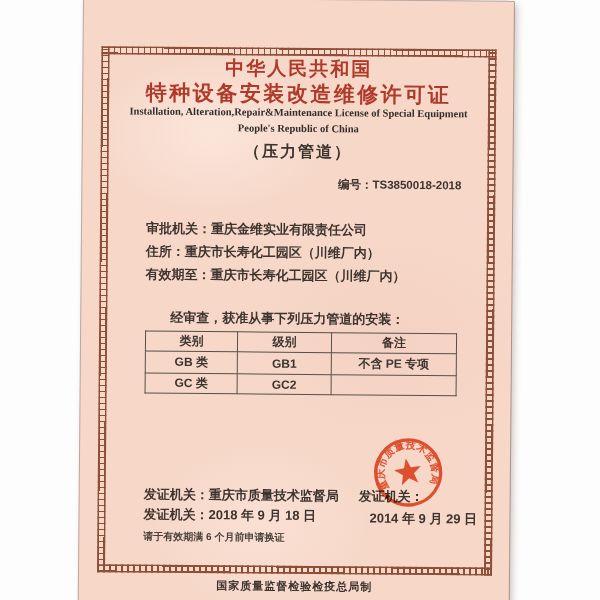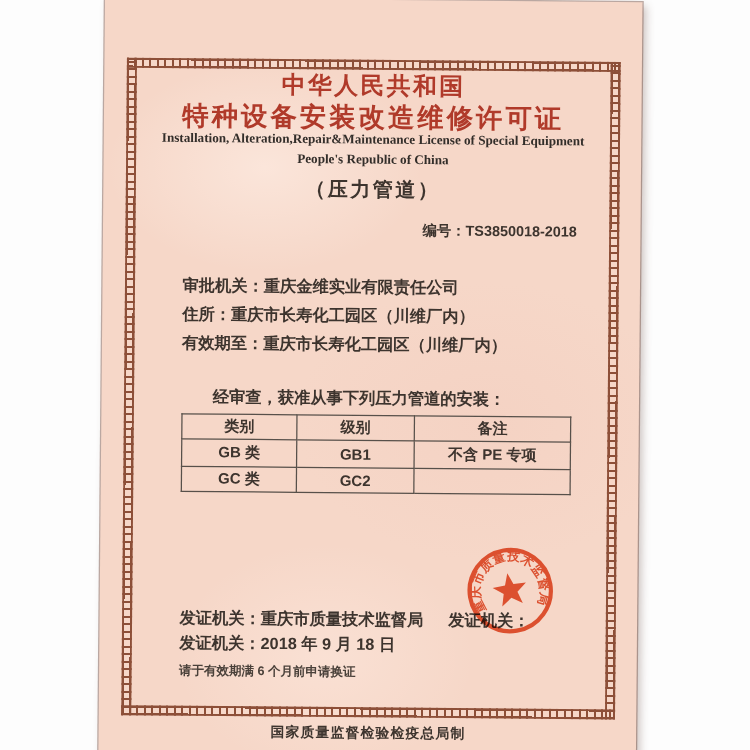"2014 年 9 月 29" div.abs { html: none -> <div>2014 年 9 月 29 日</div> }
